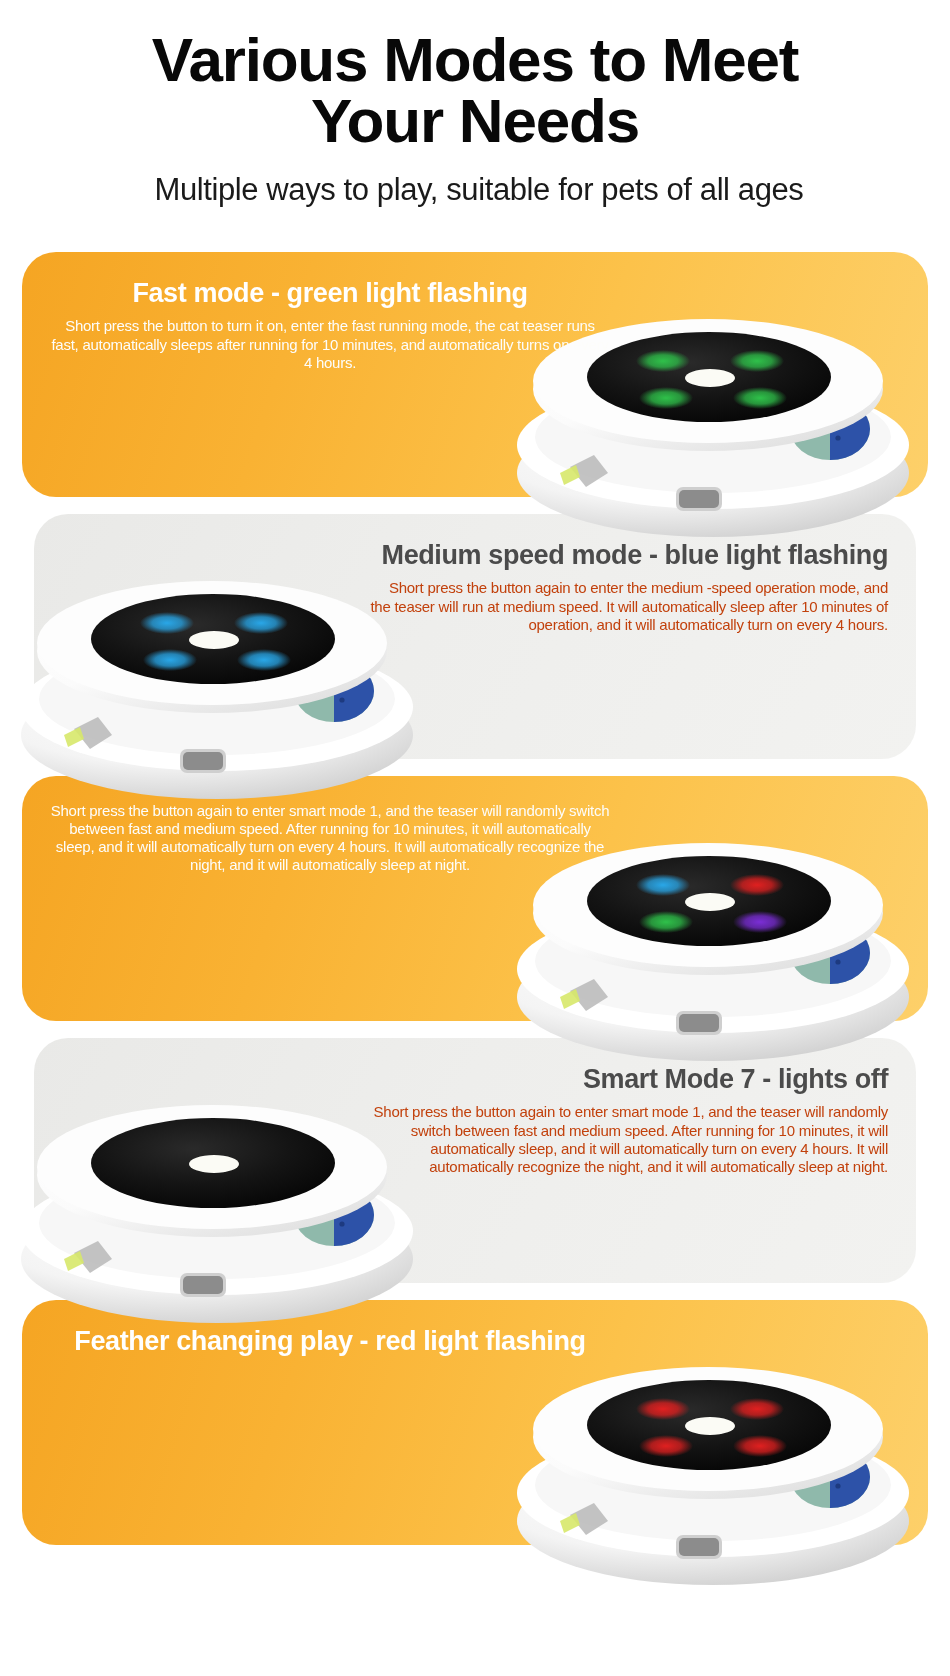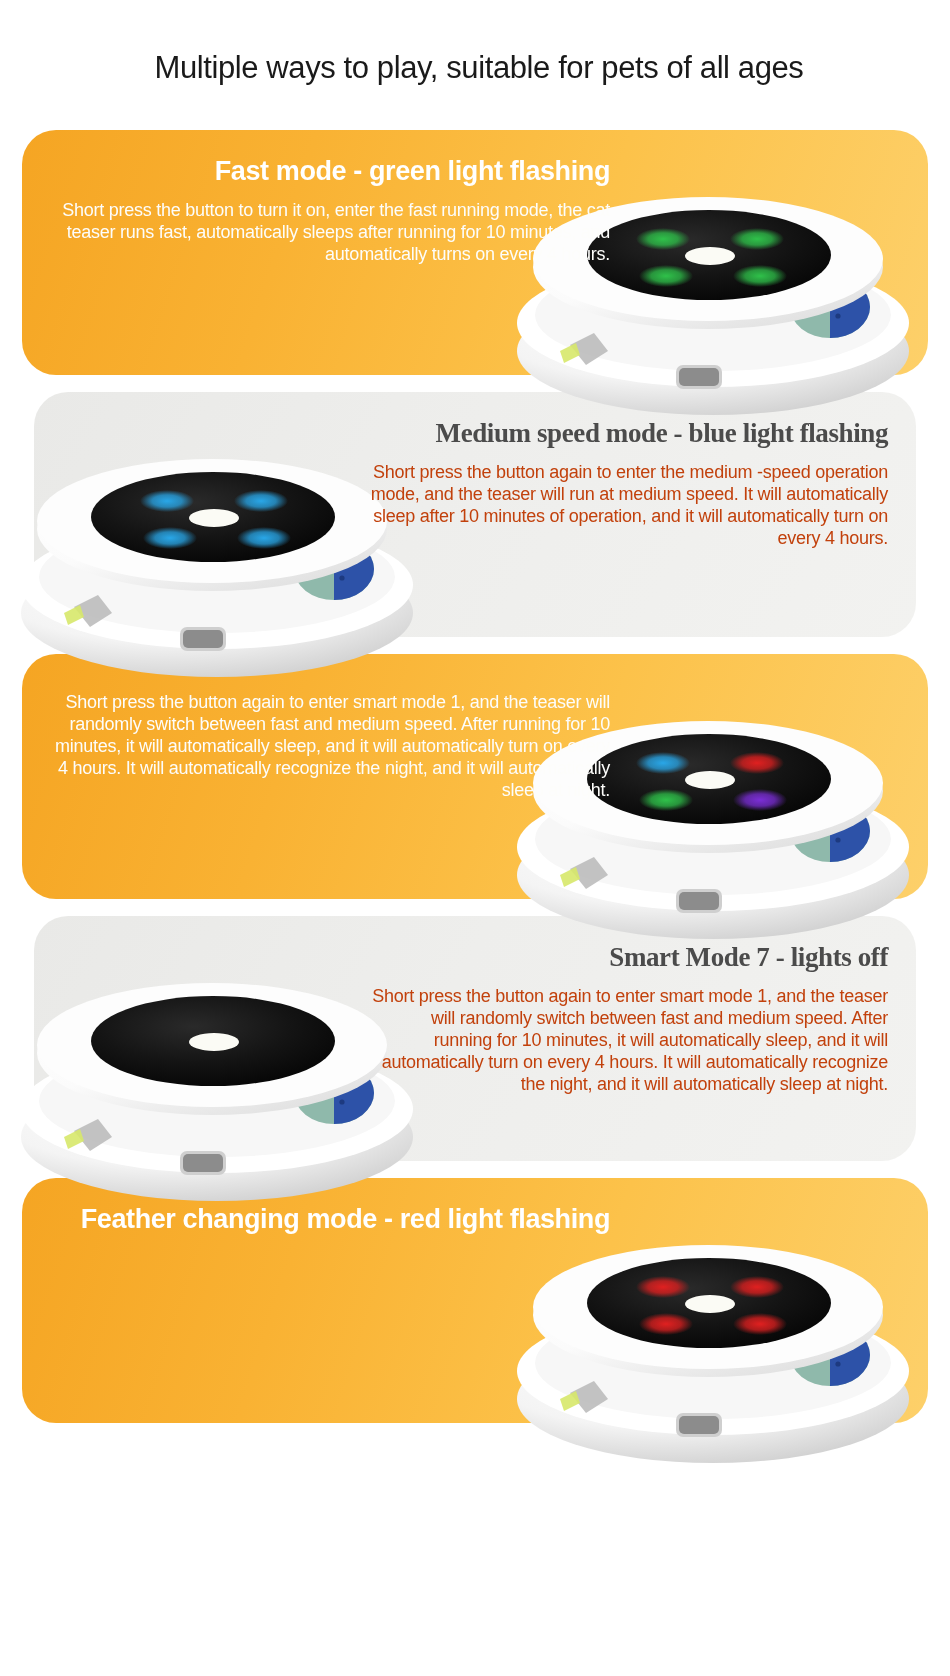"Various Modes to Meet" div.title { html: none -> <div> <div>Various Modes to Meet</div> <div>Your Needs</div> </div> }
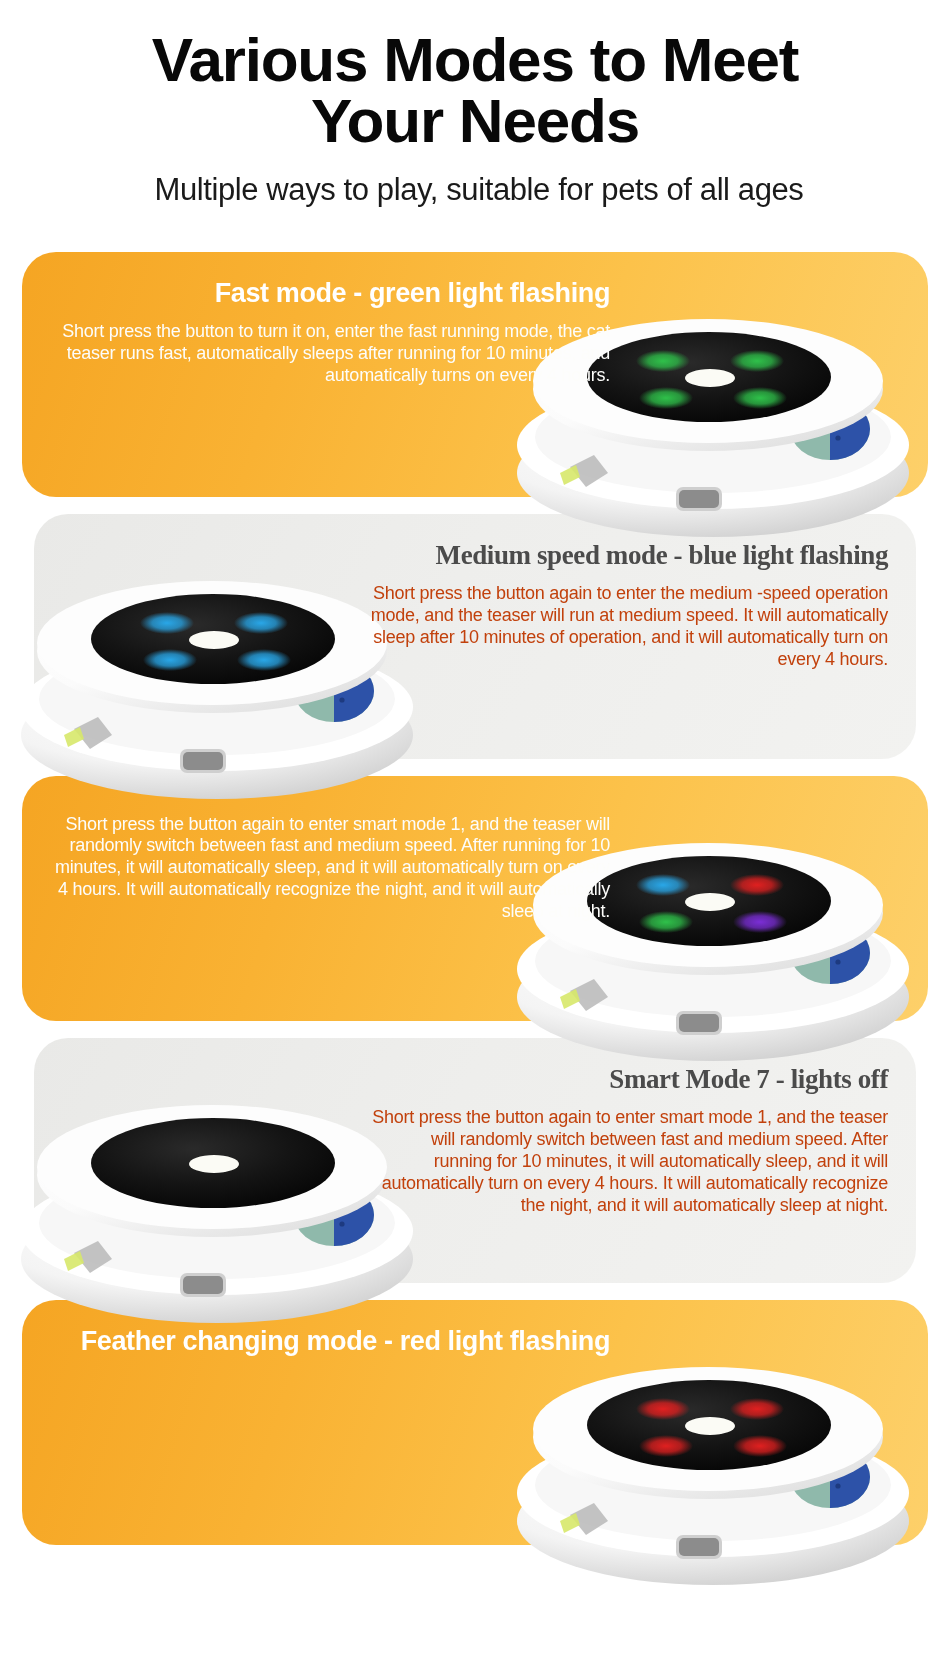"Fast mode - green light" .card.orange .card-text { text-align: right -> center }
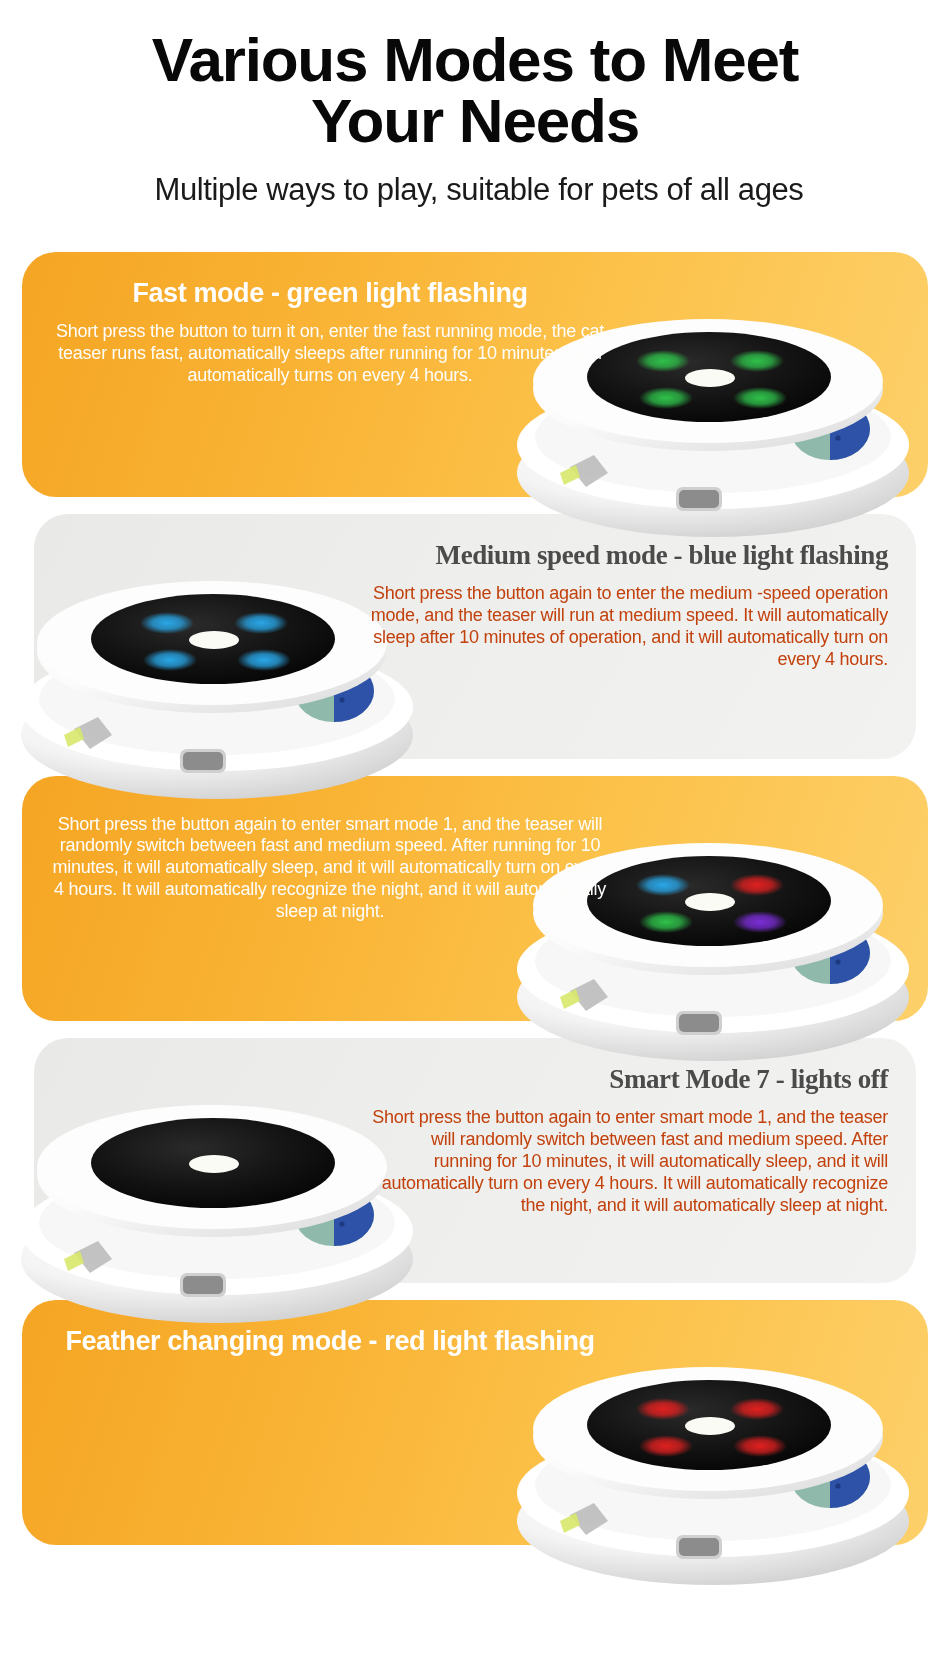"Short press the button to" .card-body { font-size: 18px -> 15px; margin-top: 12px -> none }
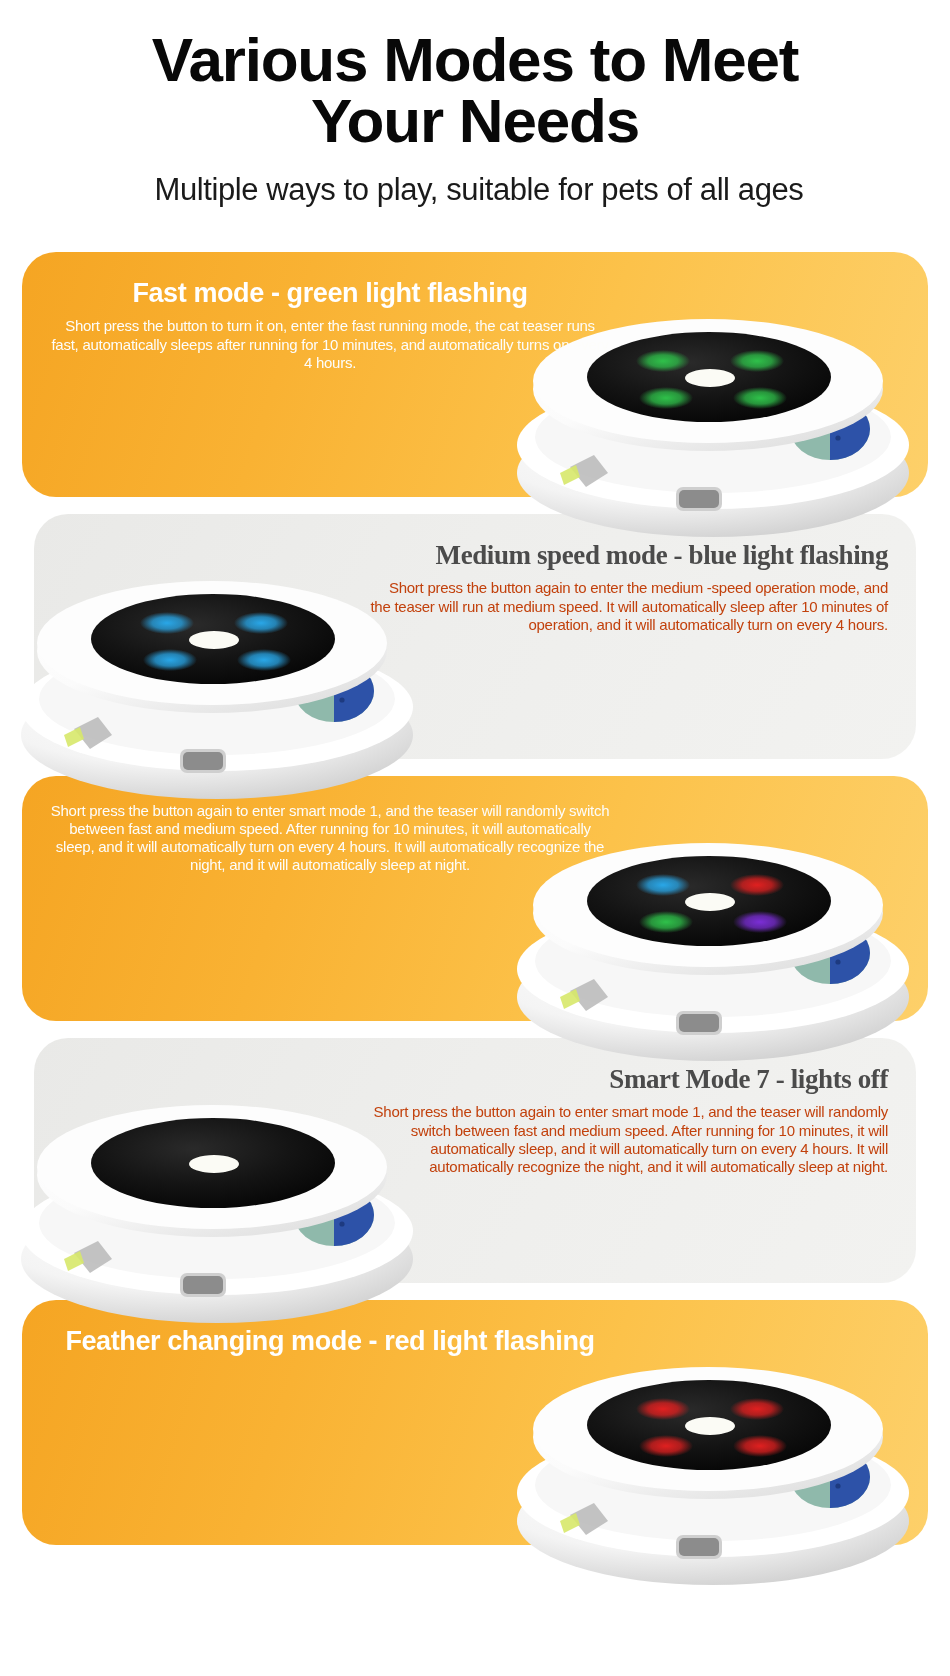"Medium speed mode - blue" .card.gray .card-title { font-family: Liberation Serif, serif -> none }
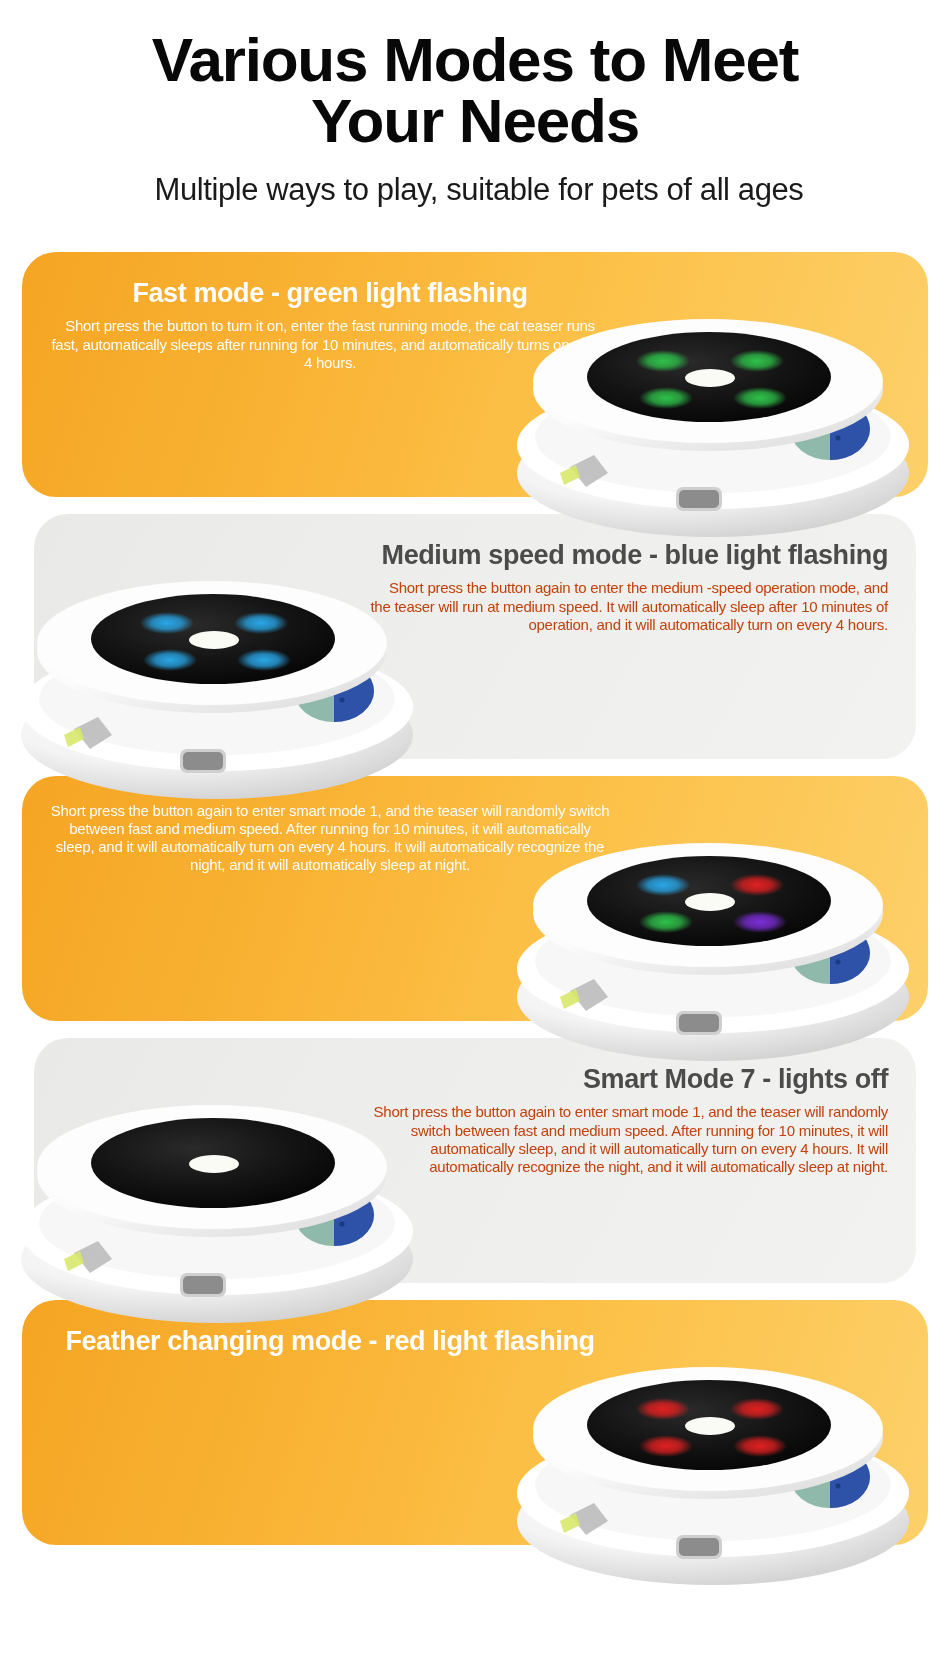"Feather changing mode - red" div.card-title { text: mode -> play }
